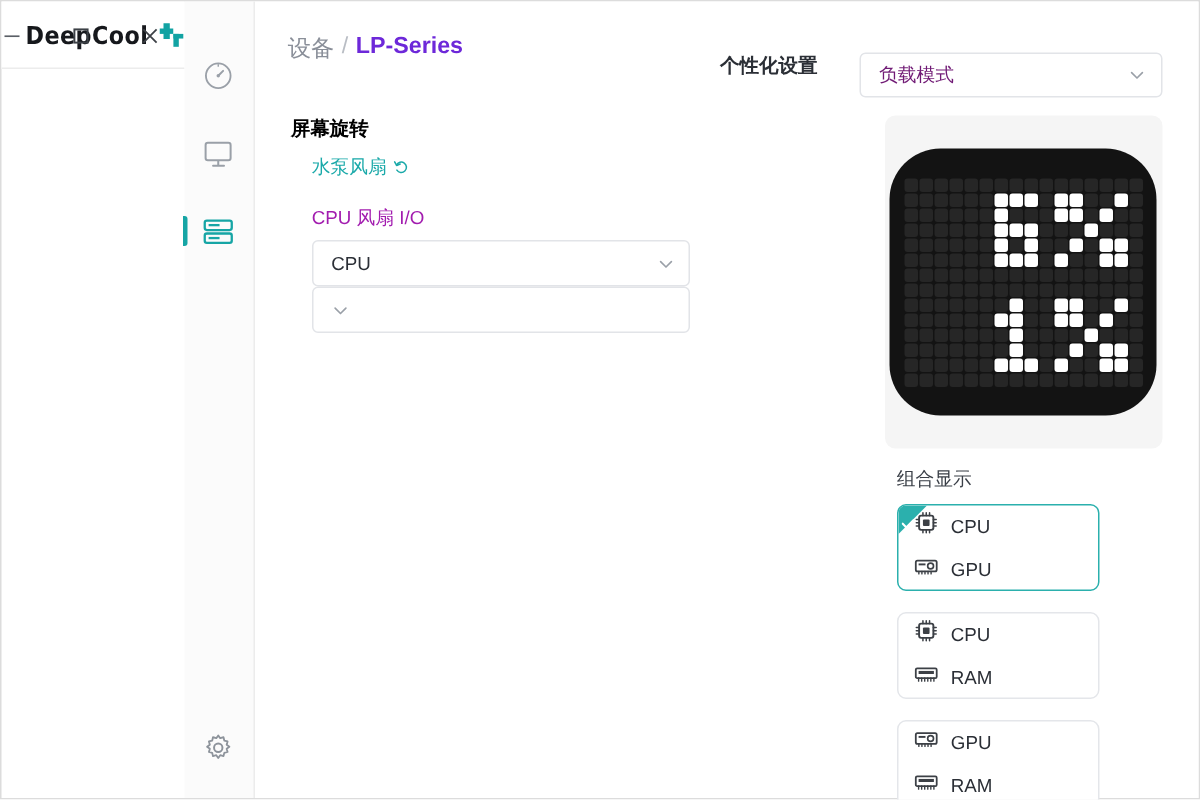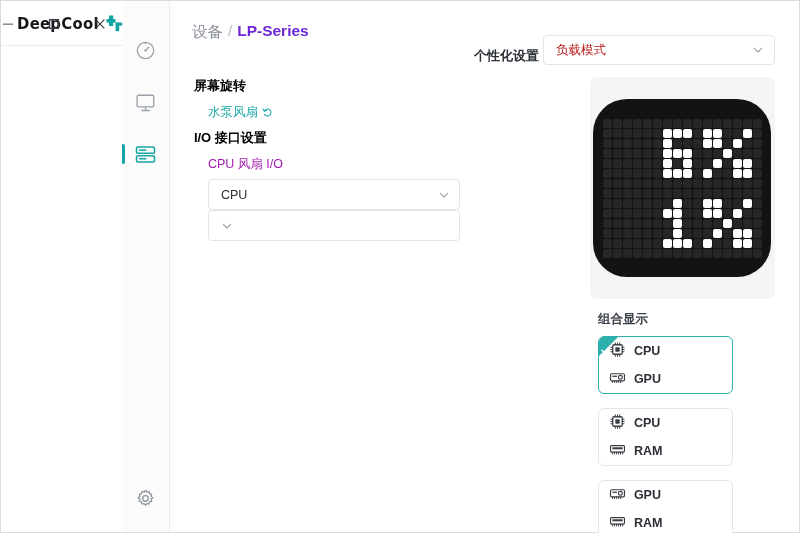"个性化设置" .head-right { align-items: flex-end -> flex-start; gap: 4px -> 28px }
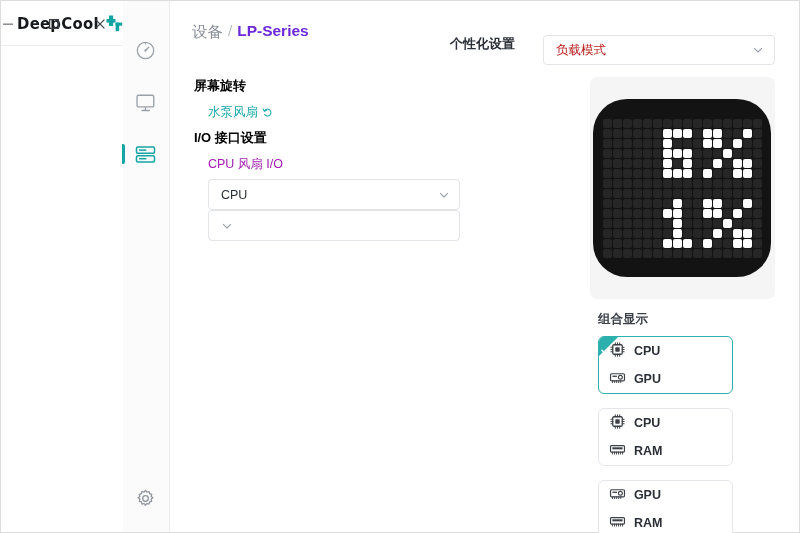"负载模式" .head-select { color: #b91c1c -> #701a75; width: 232px -> 202px }
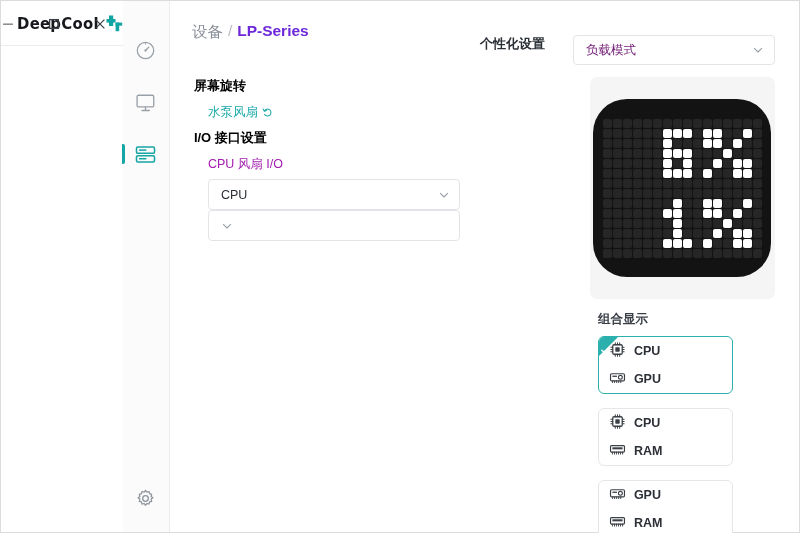"I/O 接口设置" h3.sec-title { html: <h3>I/O 接口设置</h3> -> none }
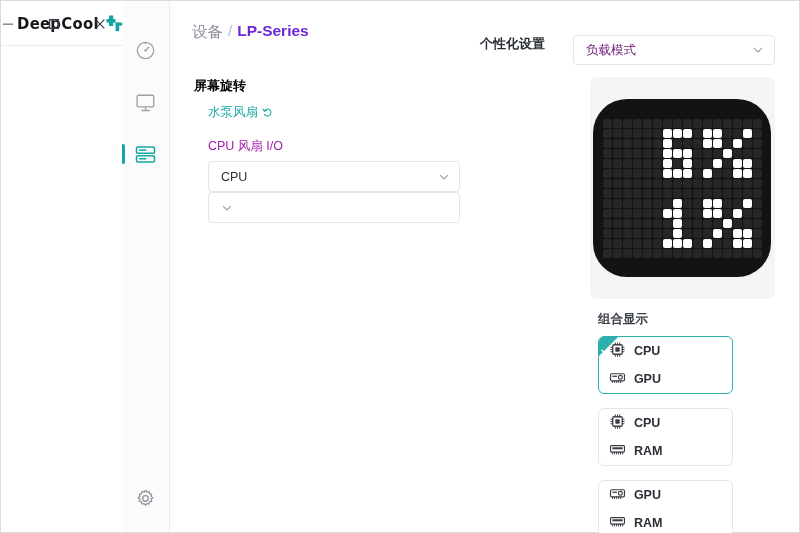"组合显示" .pane-right { font-weight: bold -> none }
